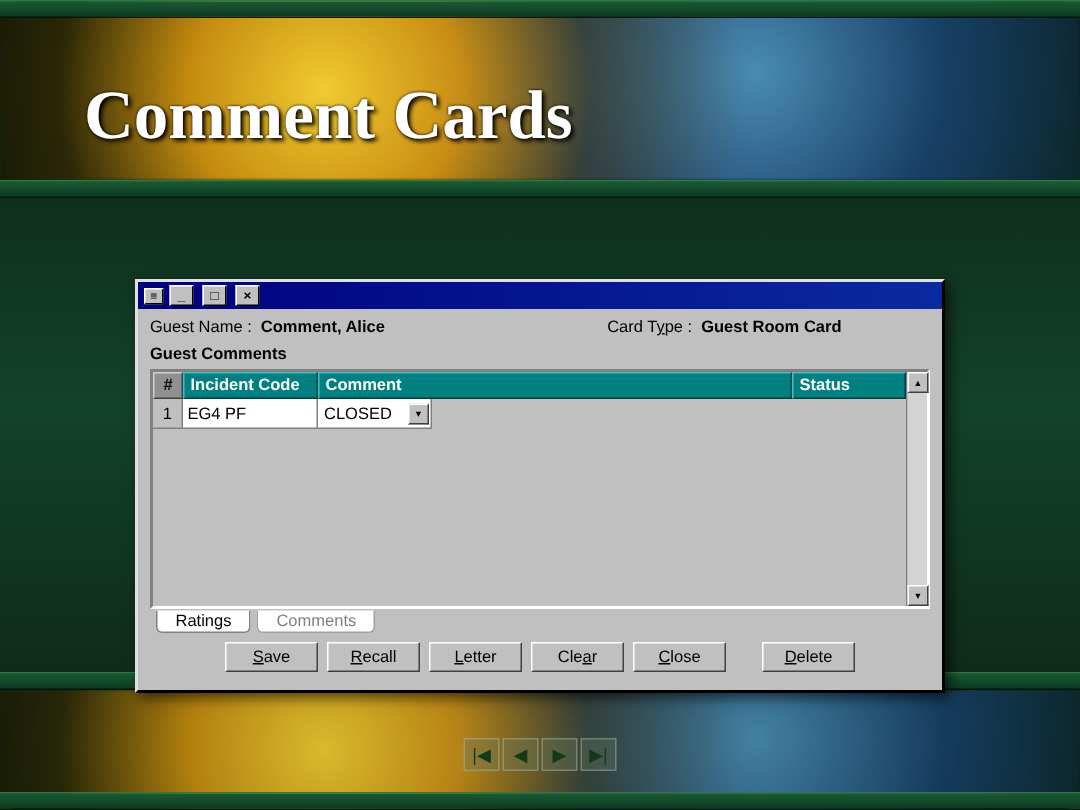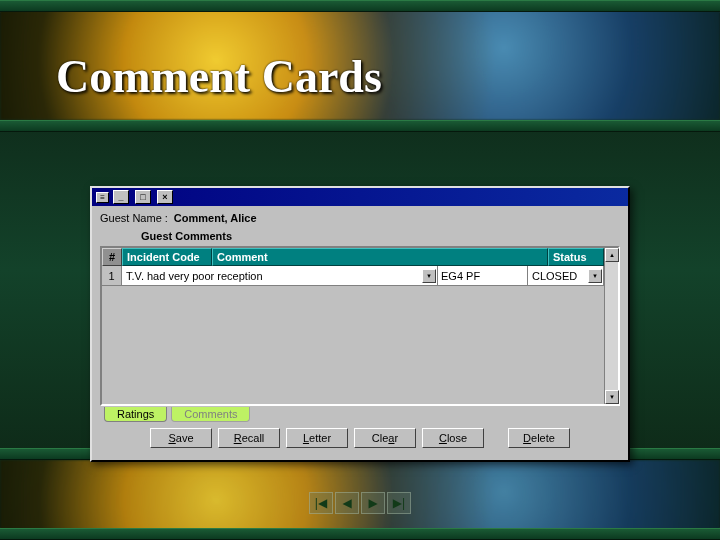"Card Type :" div { html: none -> <div> <label>Card T<u>y</u>pe :</label> <span>Guest Room Card</span> </div> }
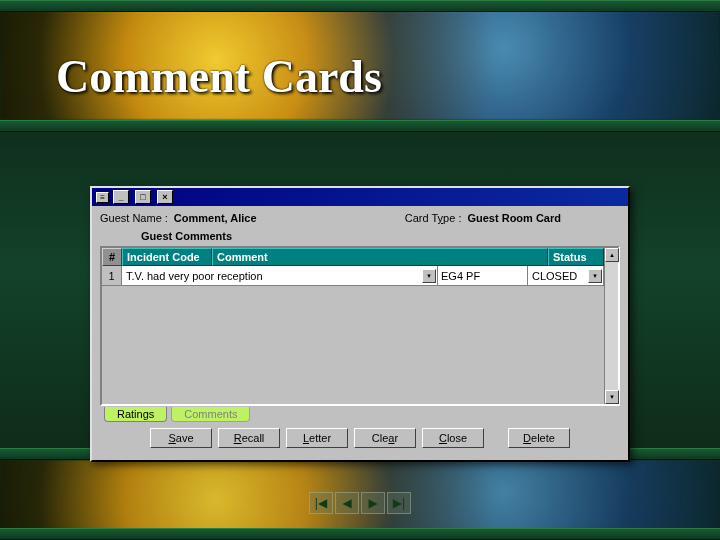"Guest Comments" div.section-label { margin-left: 41px -> none }
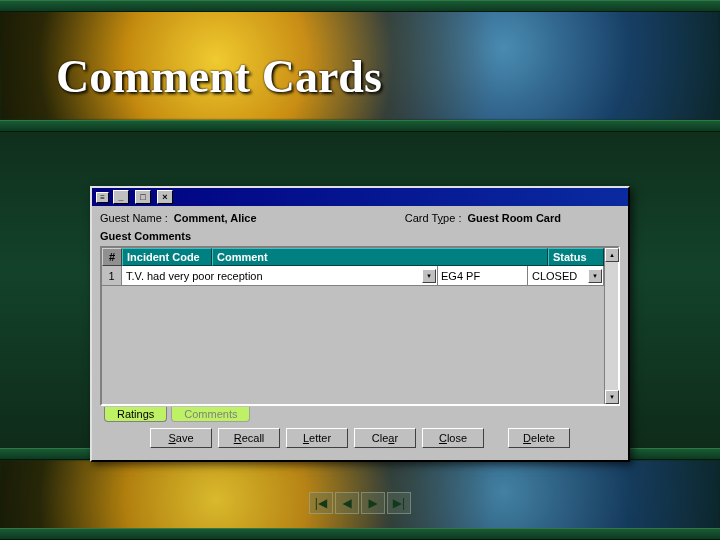"Status" div.gh { width: 56px -> 76px }
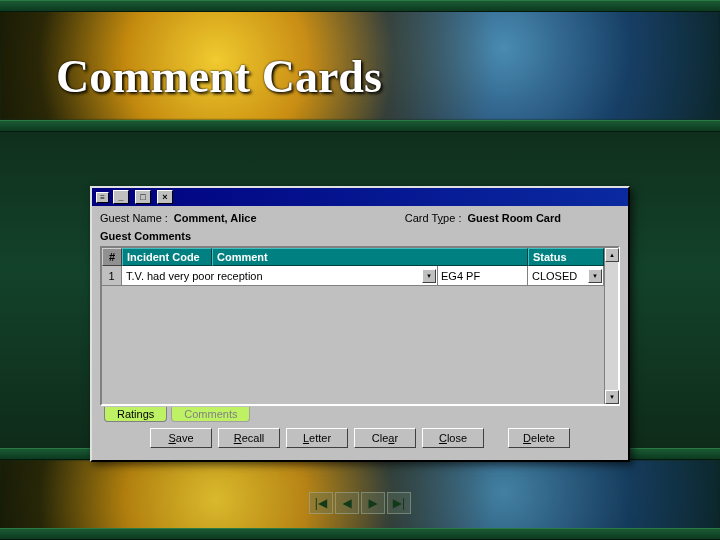"T.V. had very poor reception" div.gc { html: <div> <input> <span>▾</span> </div> -> none }
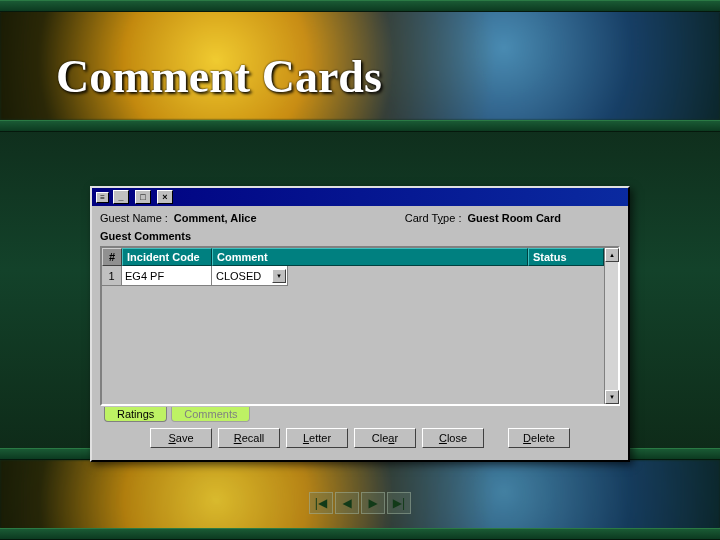"Ratings" .tab { background: #bef264 -> #ffffff }
